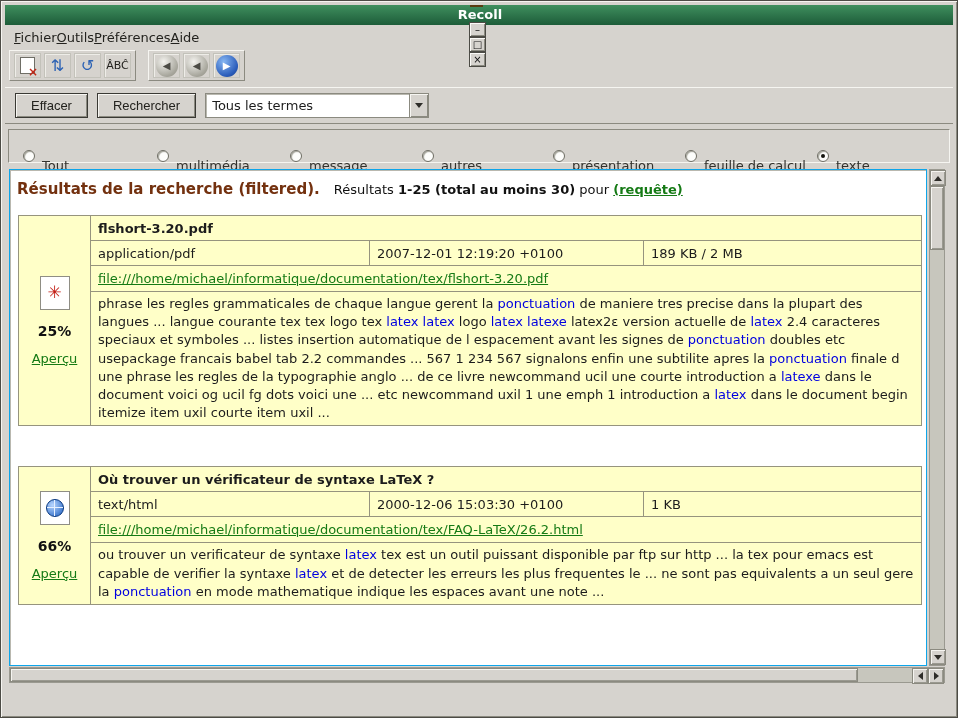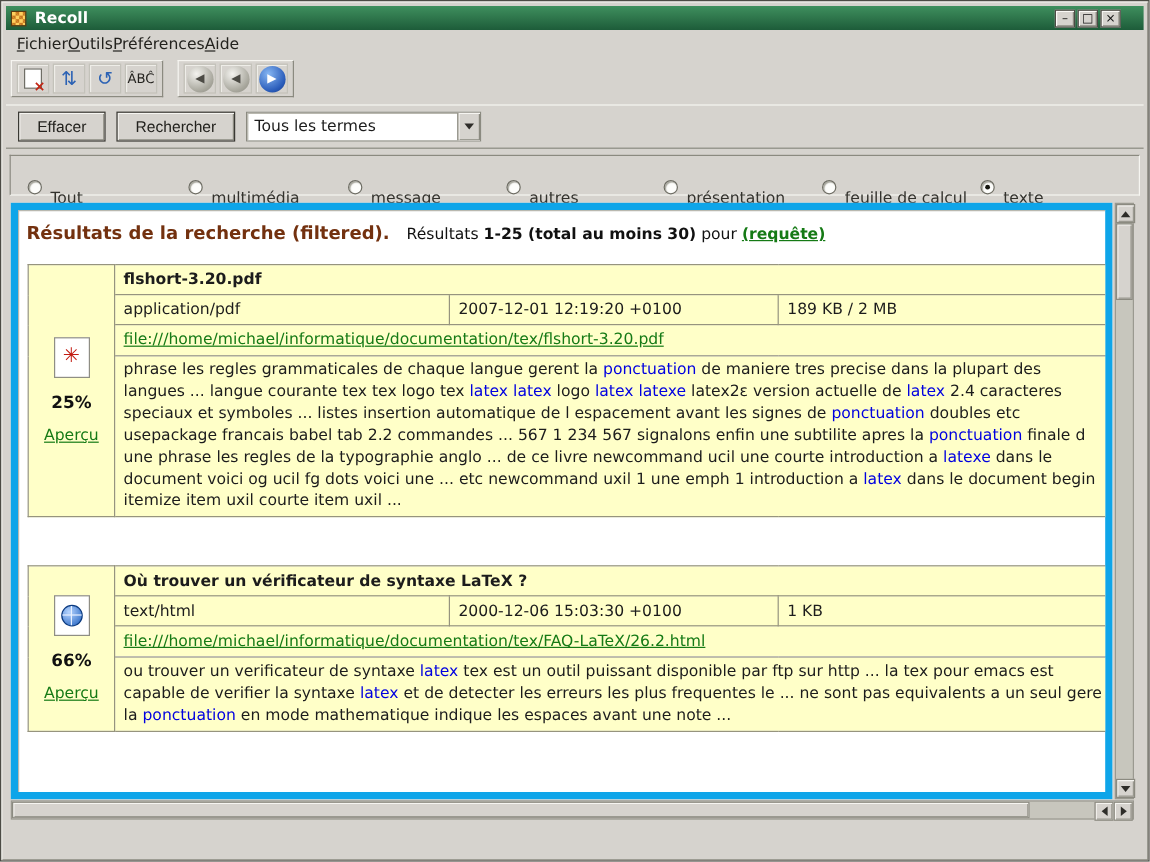"Recoll" .titlebar { flex-direction: none -> column; padding: 0 19px 0 4px -> 0 9px 0 4px }
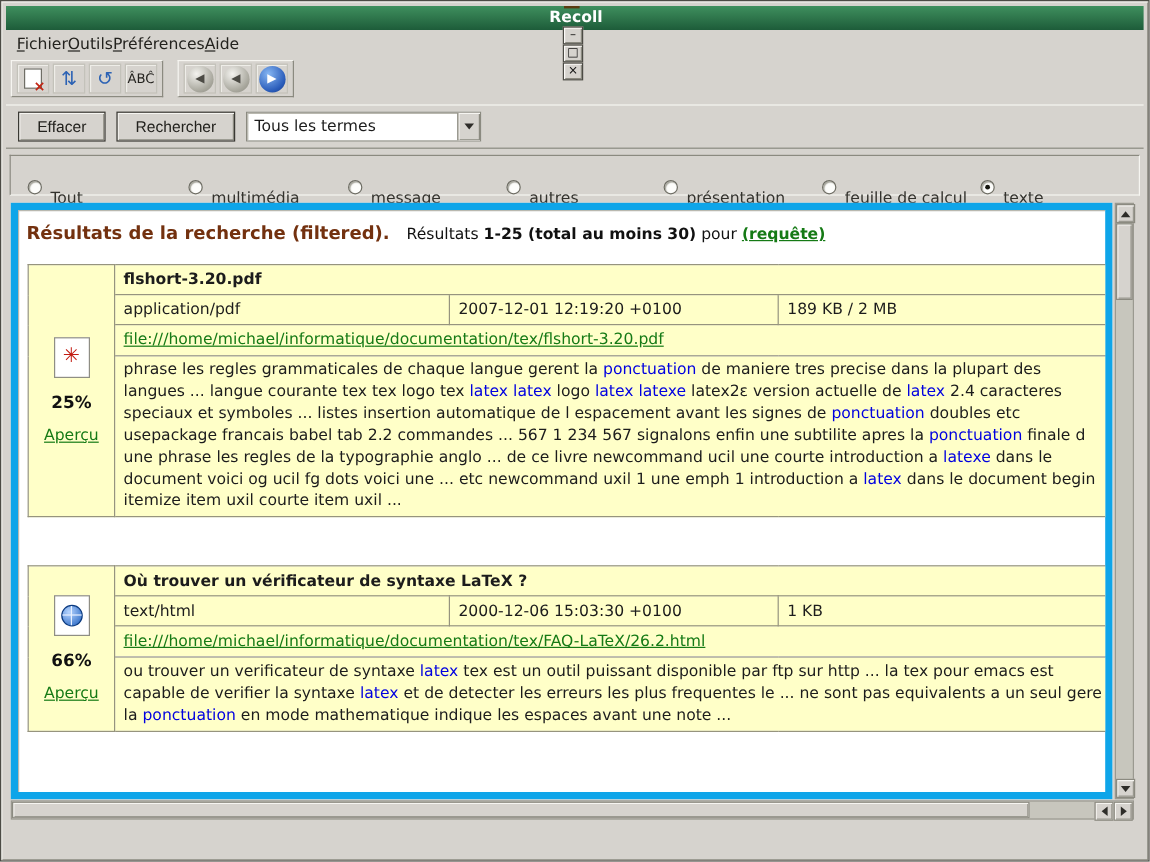"Tous les termes" .mode-combo { width: 196px -> 224px }
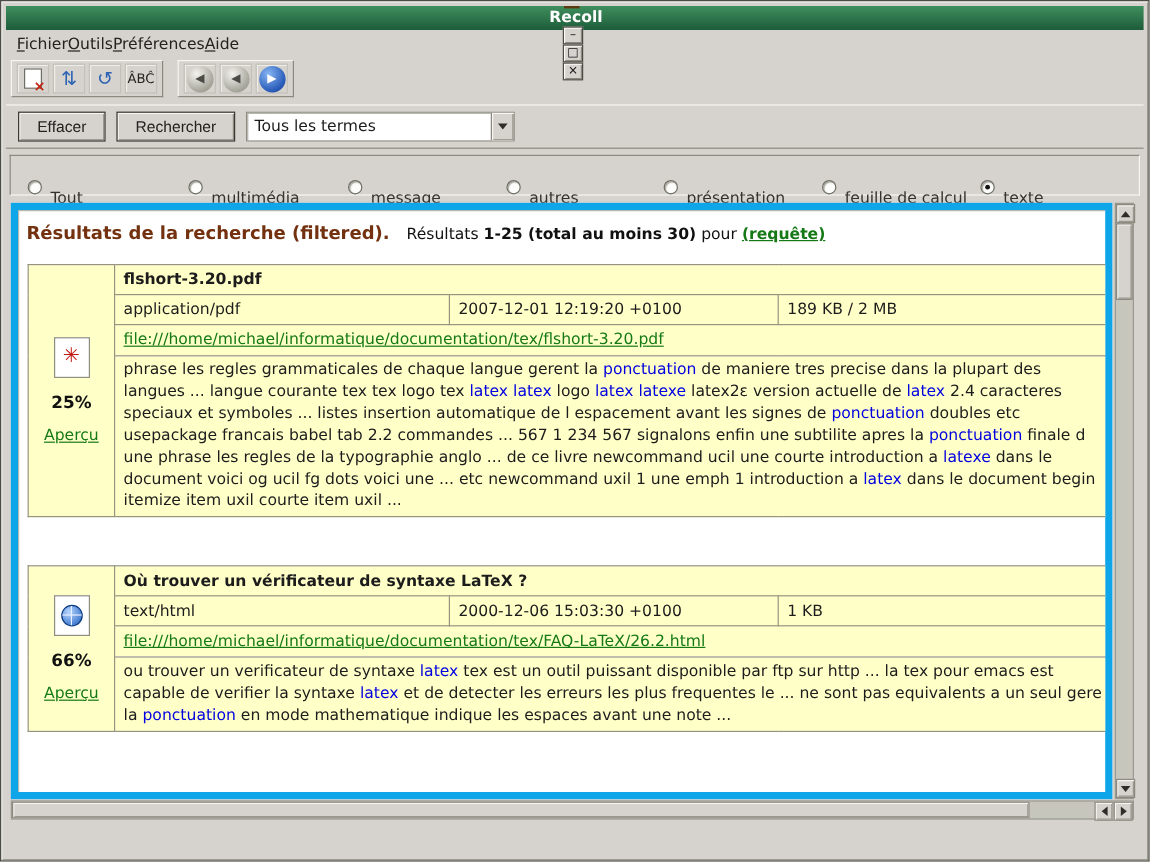"Résultats de la recherche (filtered)." #results { border: 6px solid #0ea5e9 -> 1px solid #0ea5e9 }
